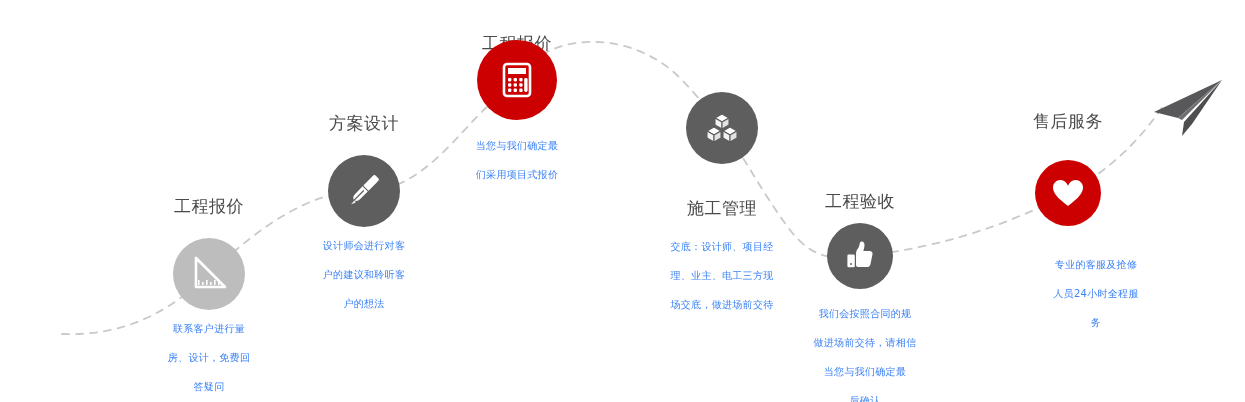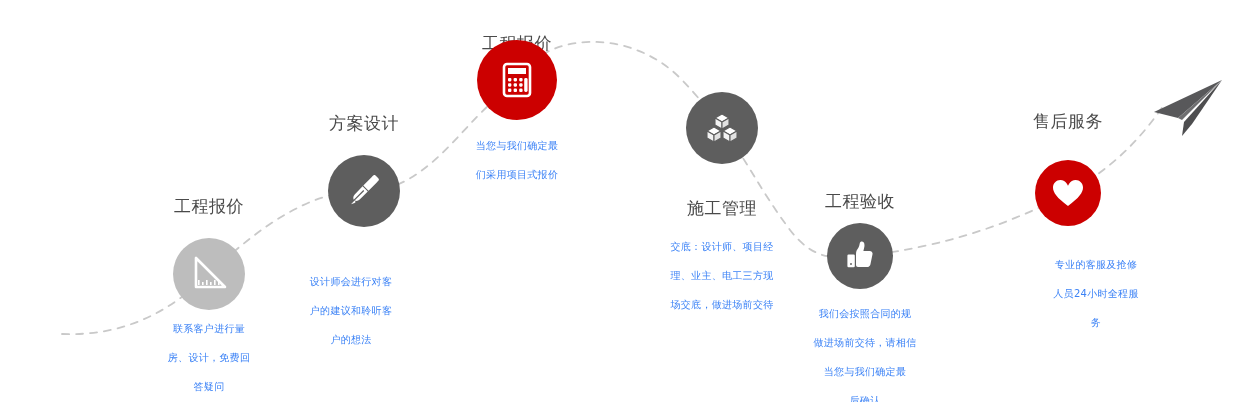"设计师会进行对客" div.desc { left: 261px -> 274px; margin-top: 36px -> none }
